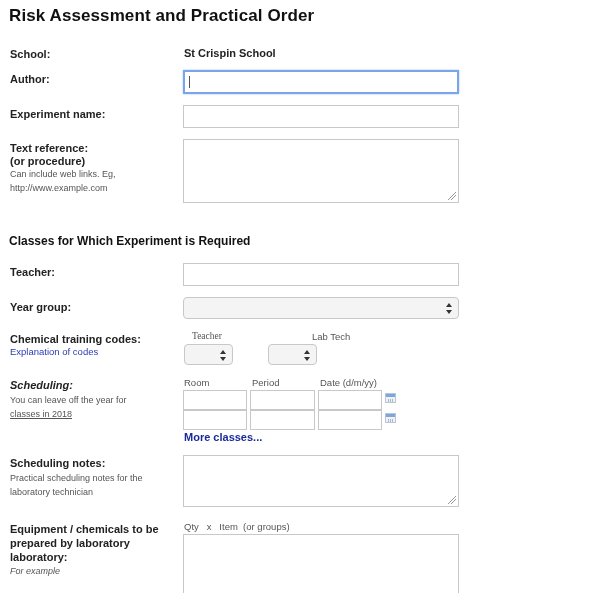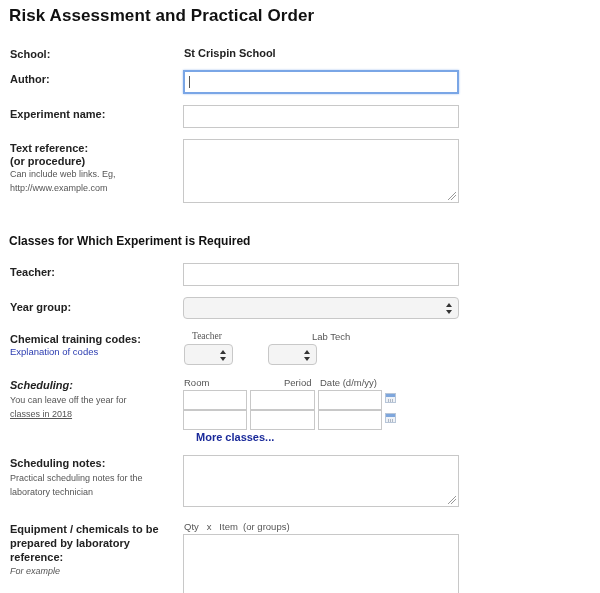"Period" div.colhdr { margin-left: 32px -> none }
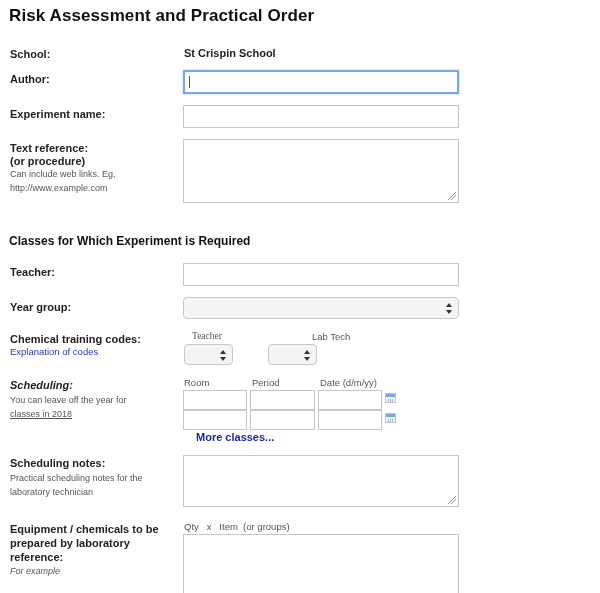"More classes..." .link-bold { margin-left: 12px -> none }
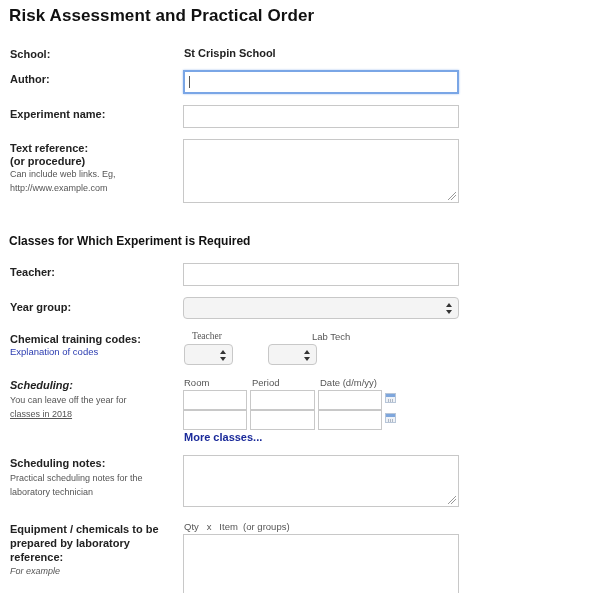"reference:" div.lbl { text: reference -> laboratory }
